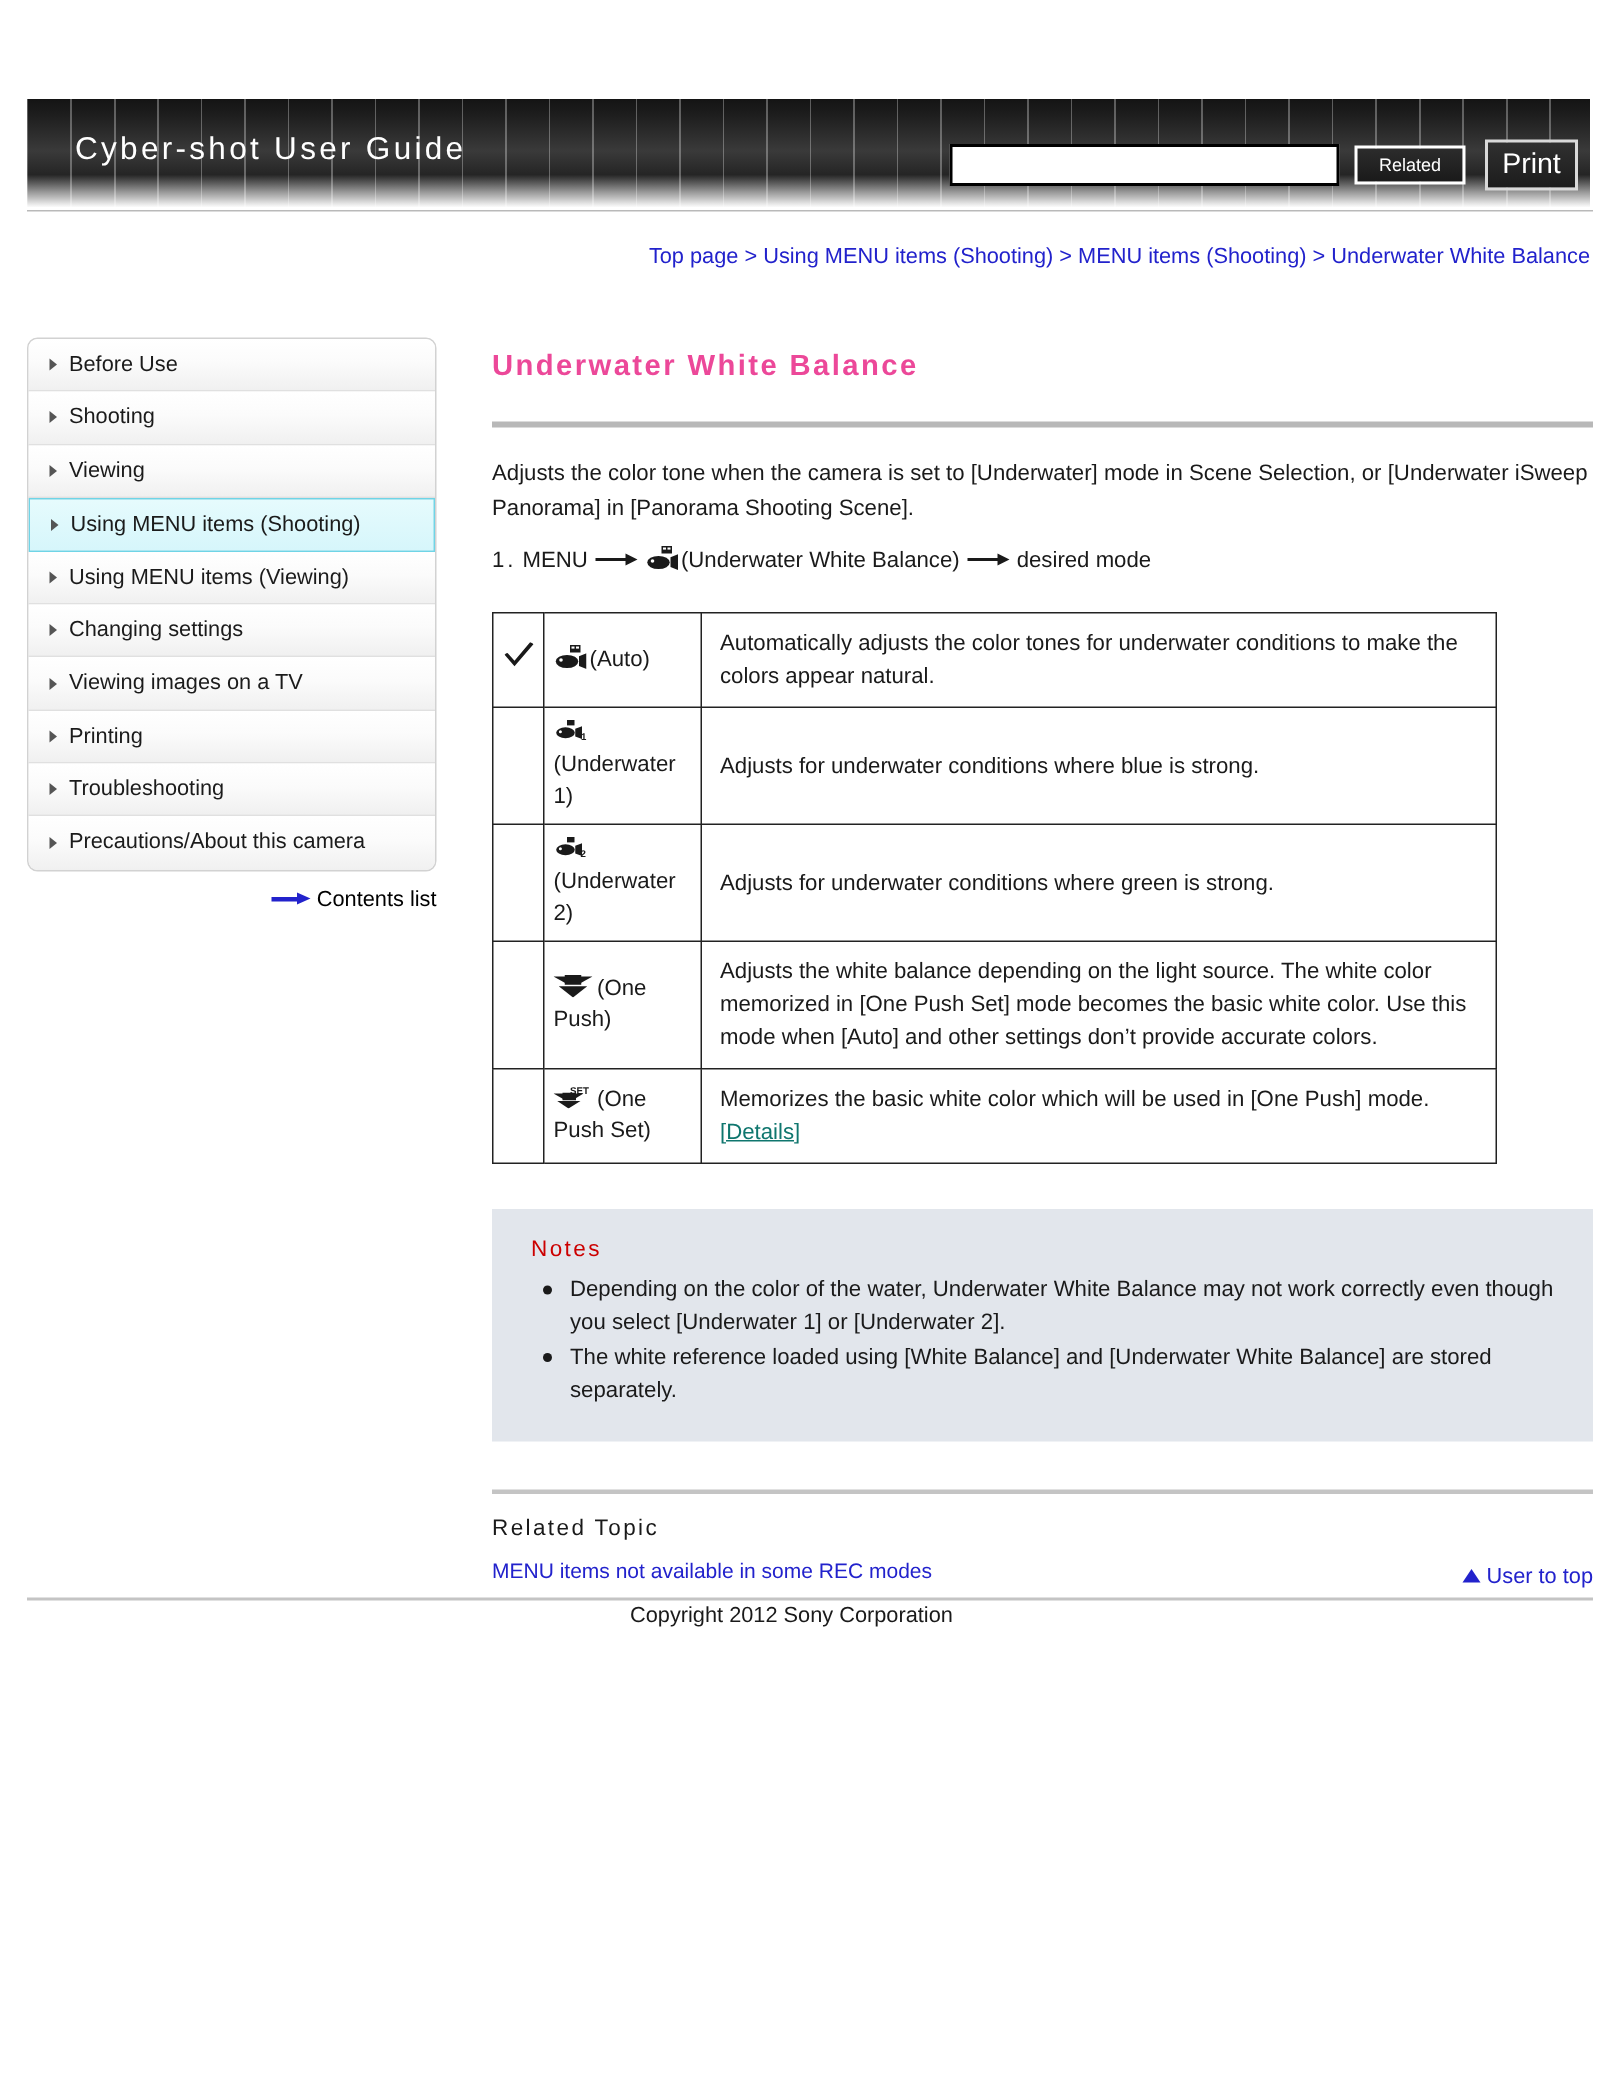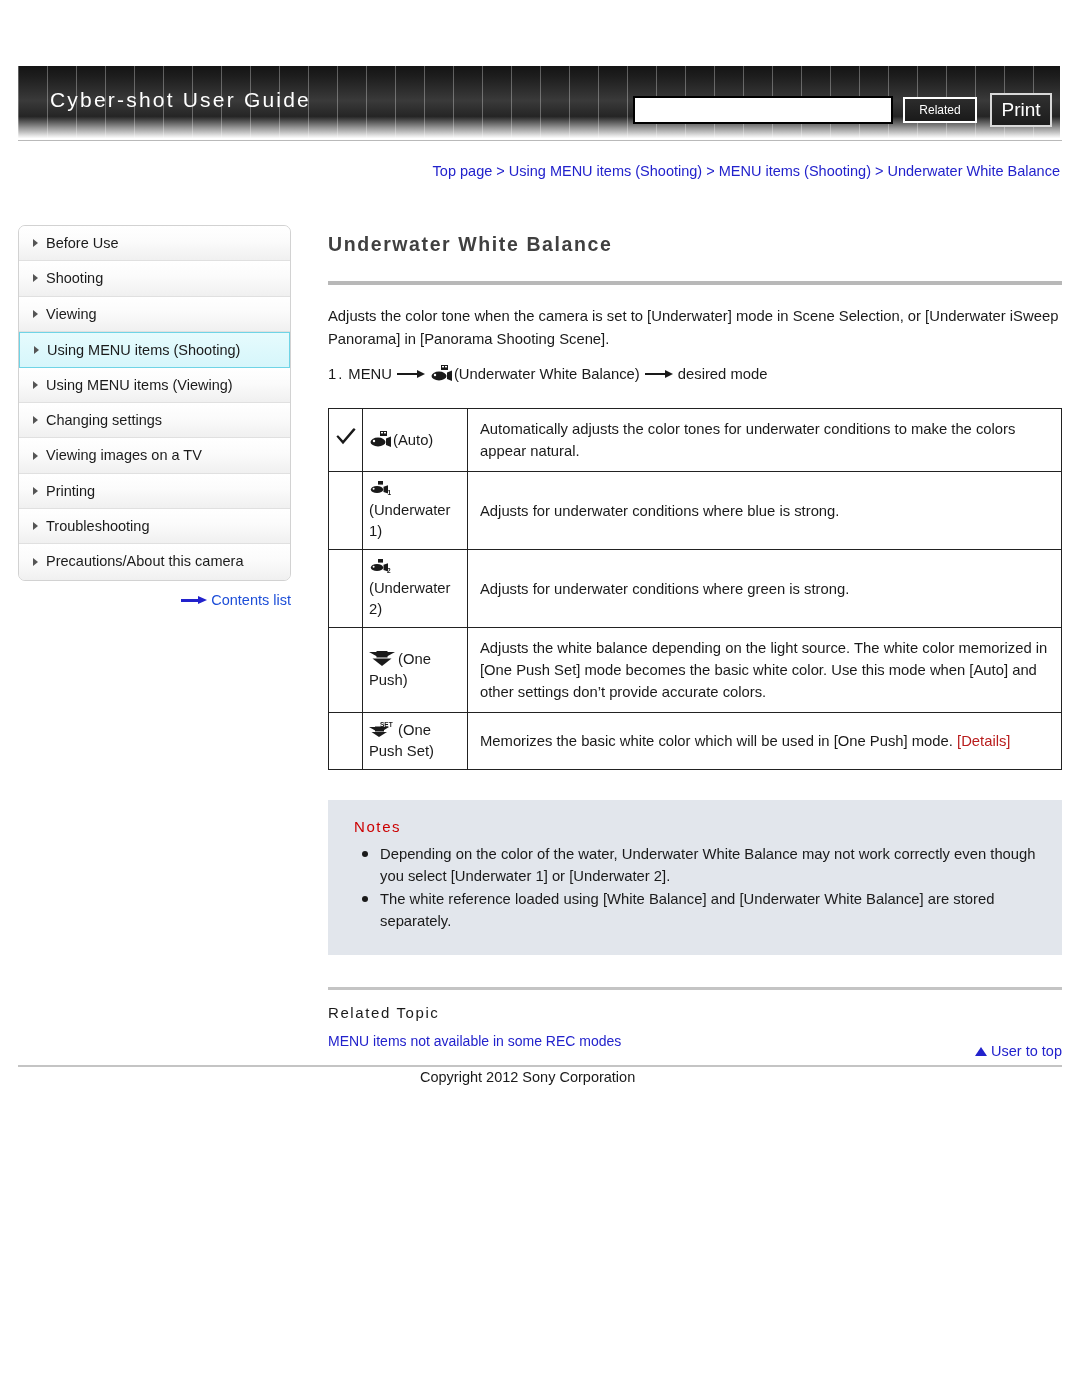"Underwater White Balance" #page-title { color: #404040 -> #ec4899 }
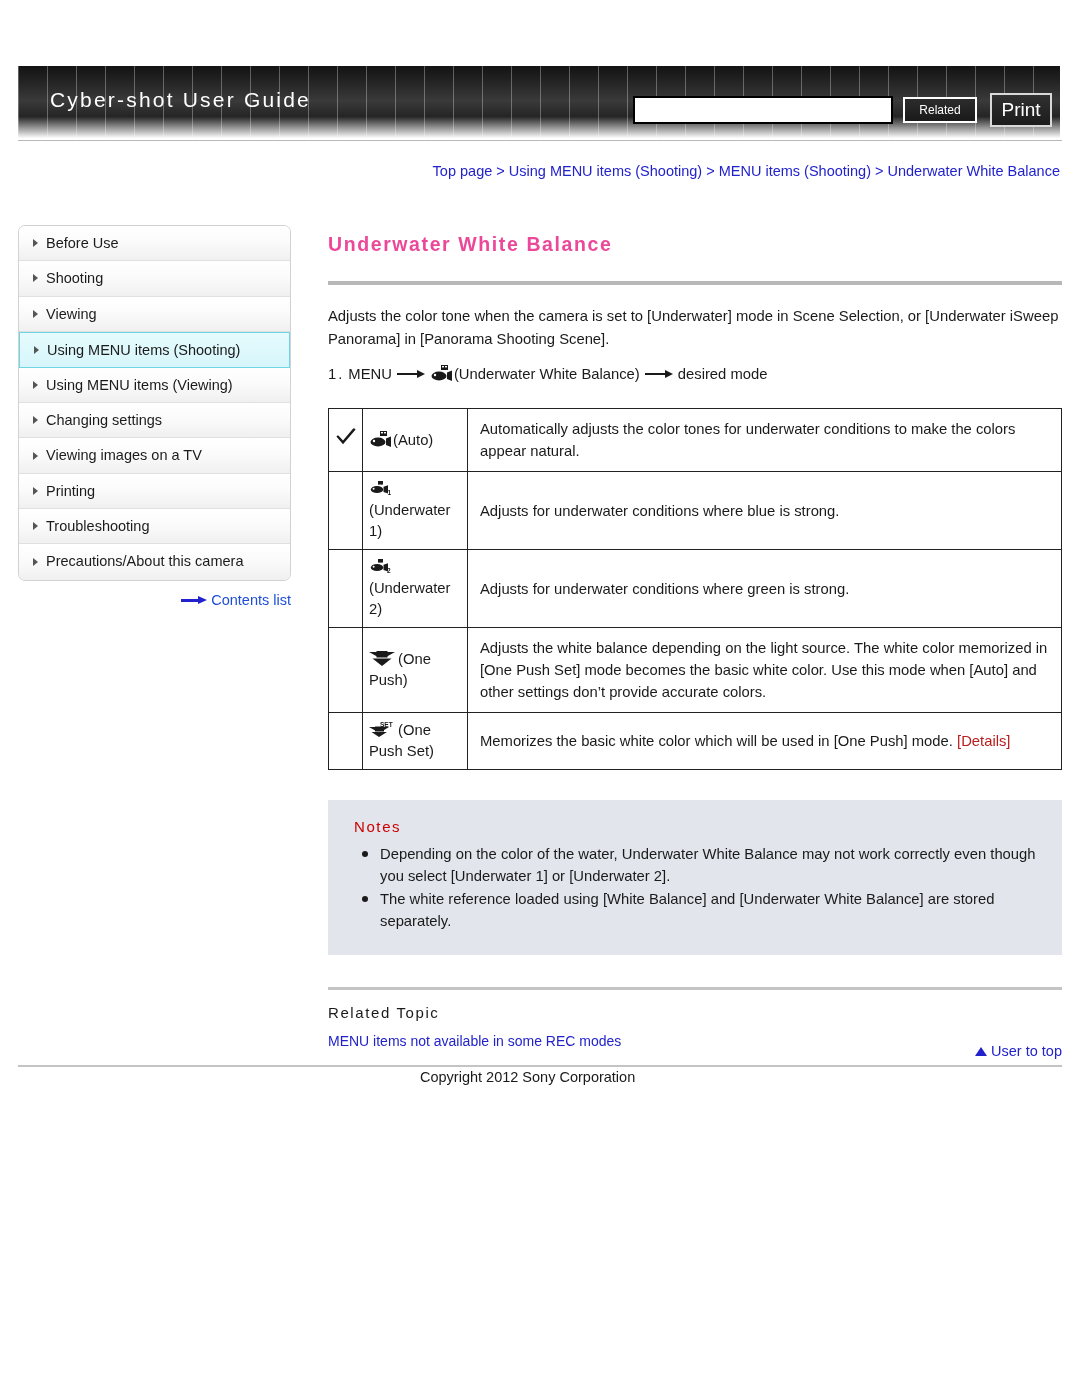"(Auto)" #option-table { width: 734px -> 670px }
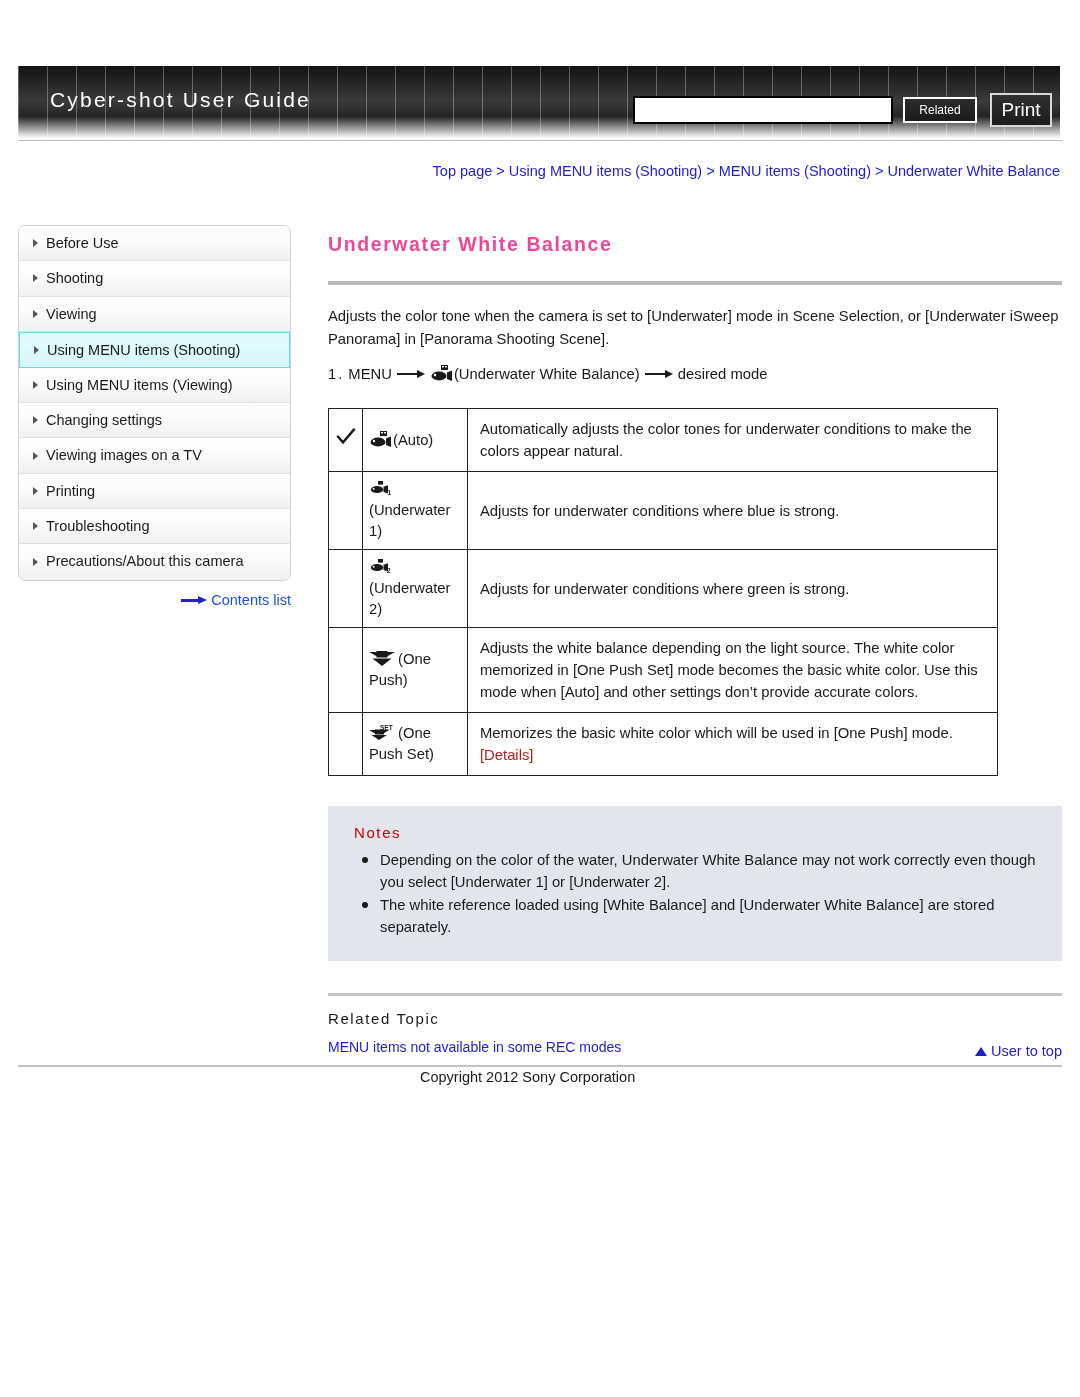"Contents list" #contents-list-link { color: #1d4ed8 -> #000000 }
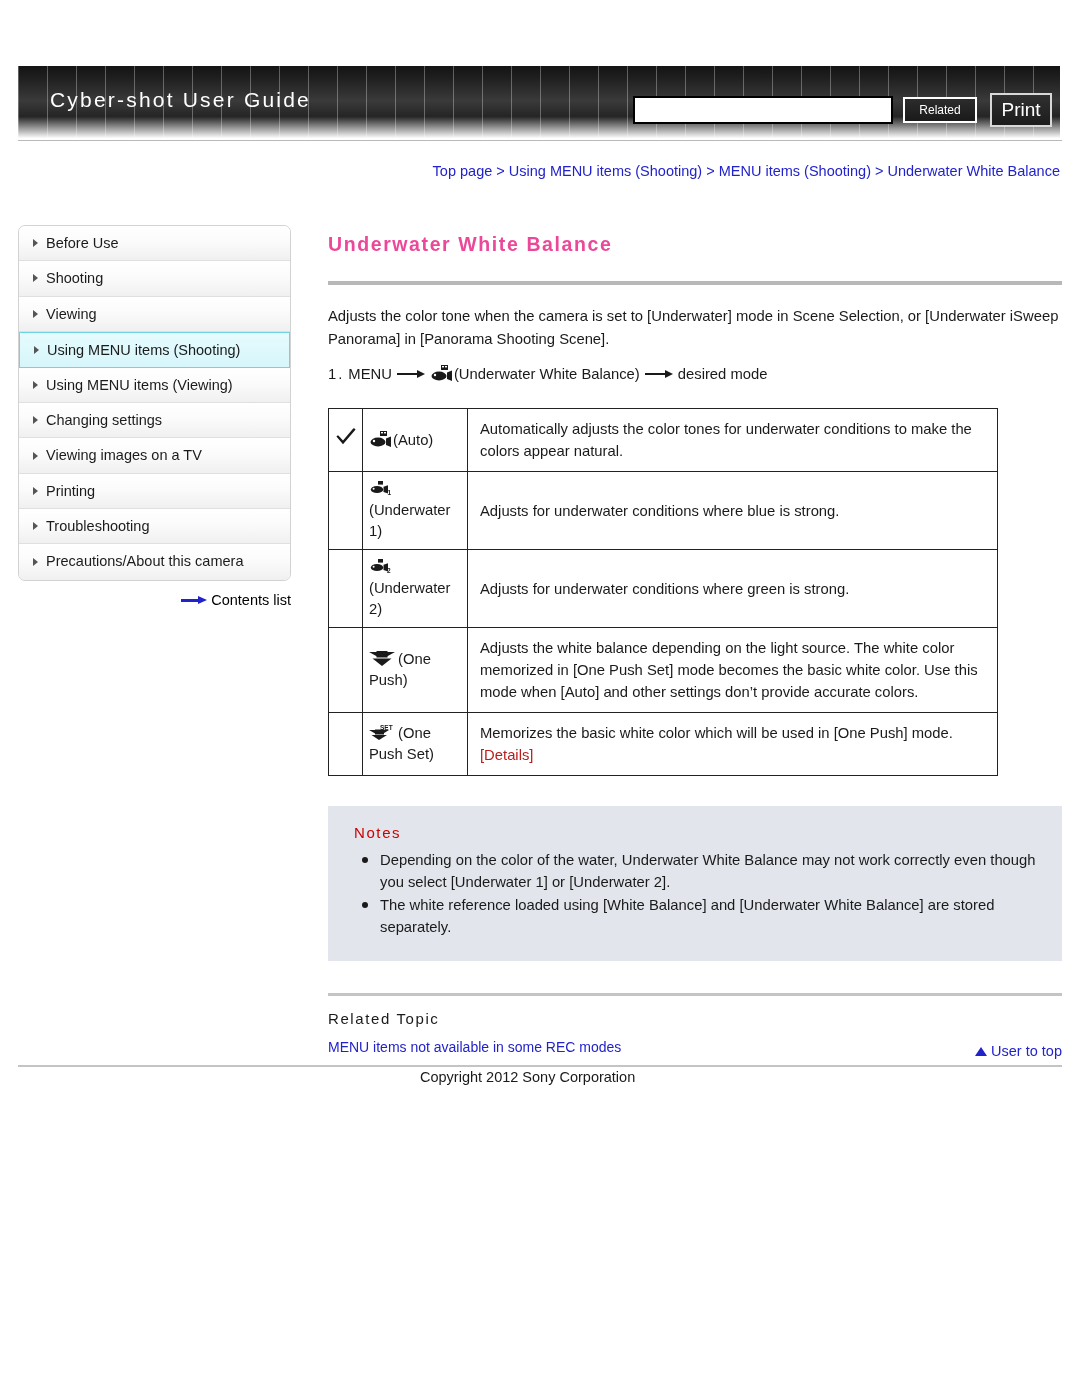"[Details]" .details-link { color: #b91c1c -> #0f766e; text-decoration: none -> underline }
